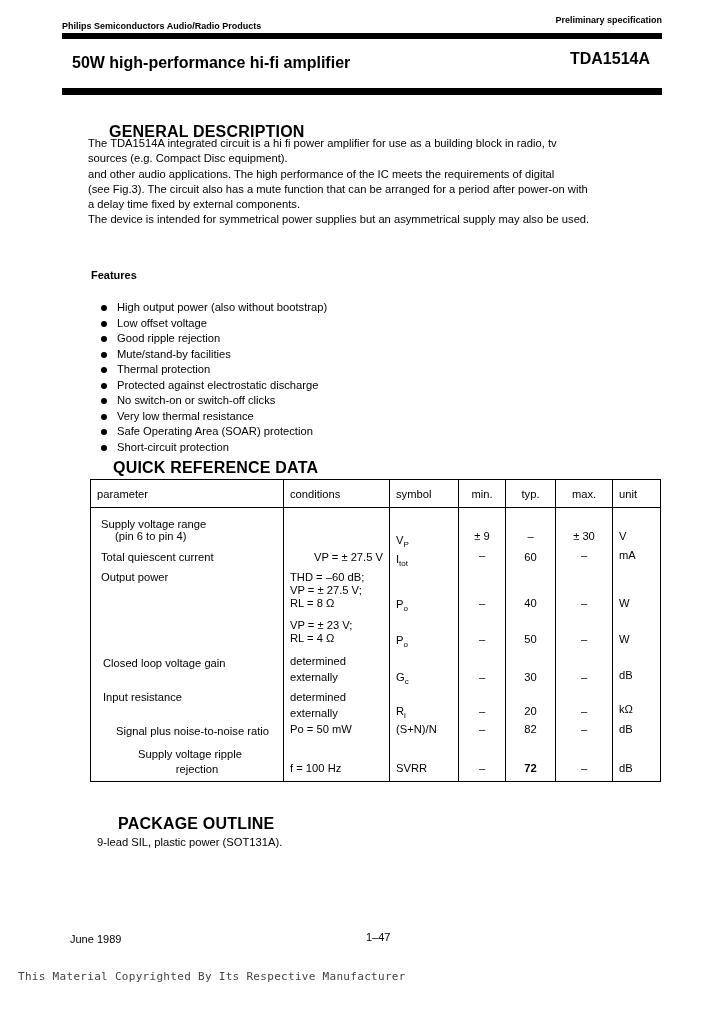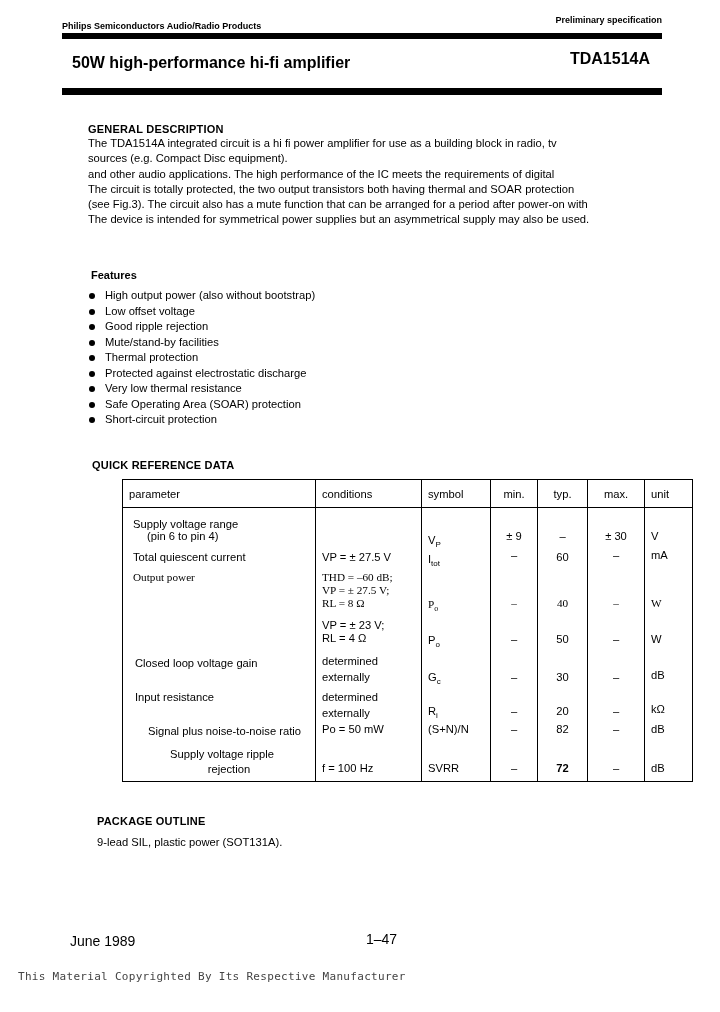"GENERAL DESCRIPTION" .sec { font-size: 11px -> 16px; margin-left: none -> 21px }
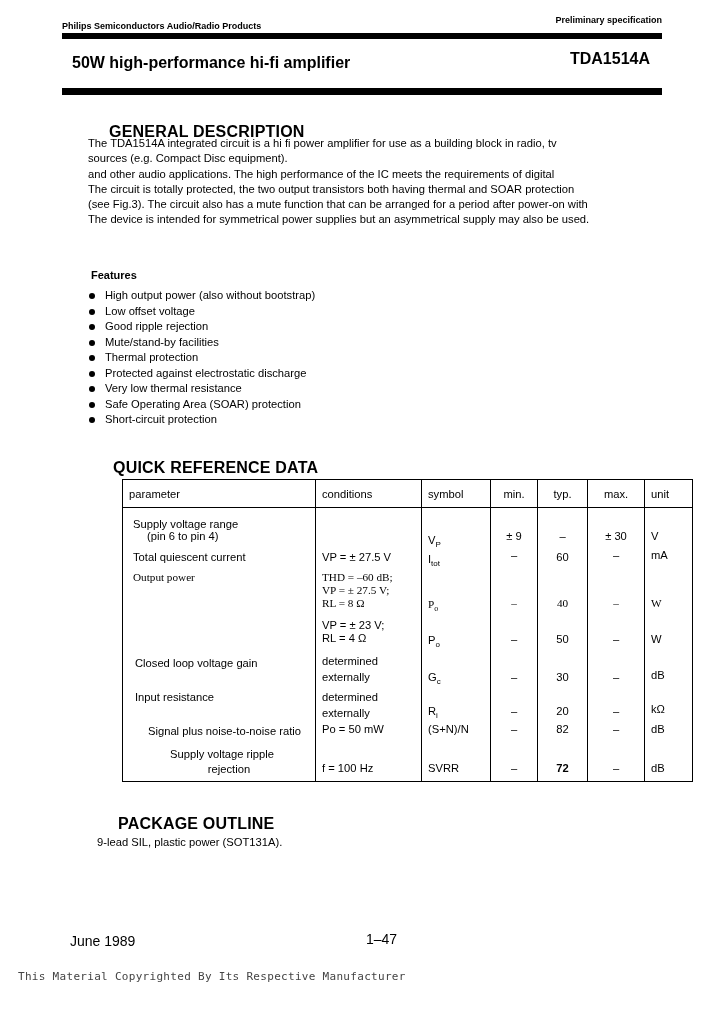"The circuit is totally protected," div { html: <div>The circuit is totally protected, the two output transistors both having thermal and SOAR protection</div> -> none }
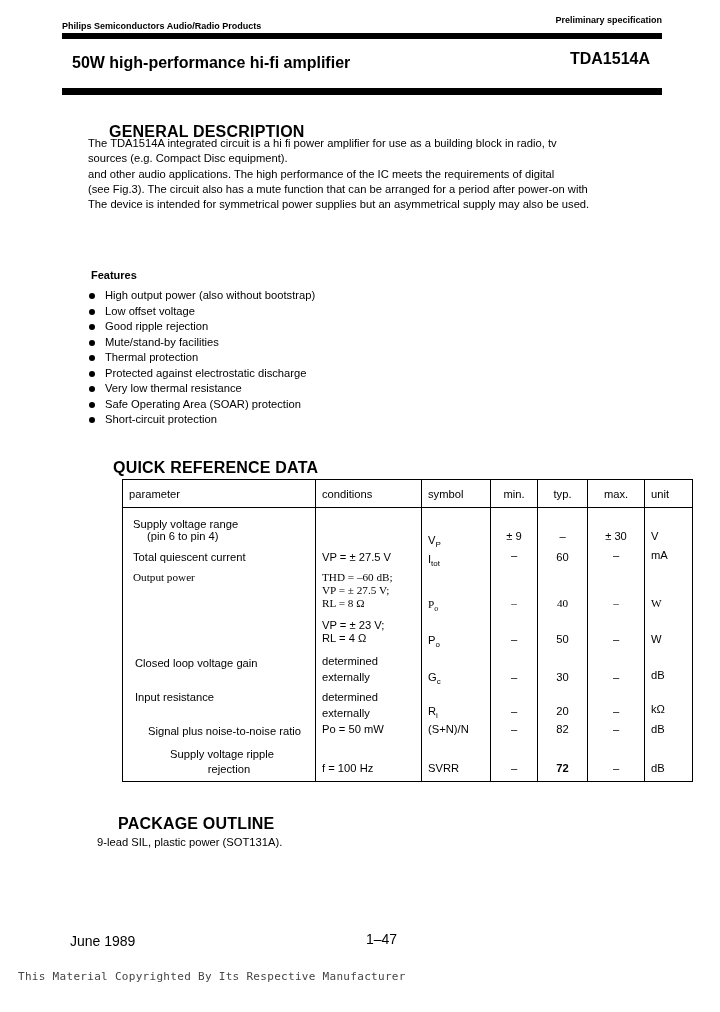"a delay time fixed by" div { html: none -> <div>a delay time fixed by external components.</div> }
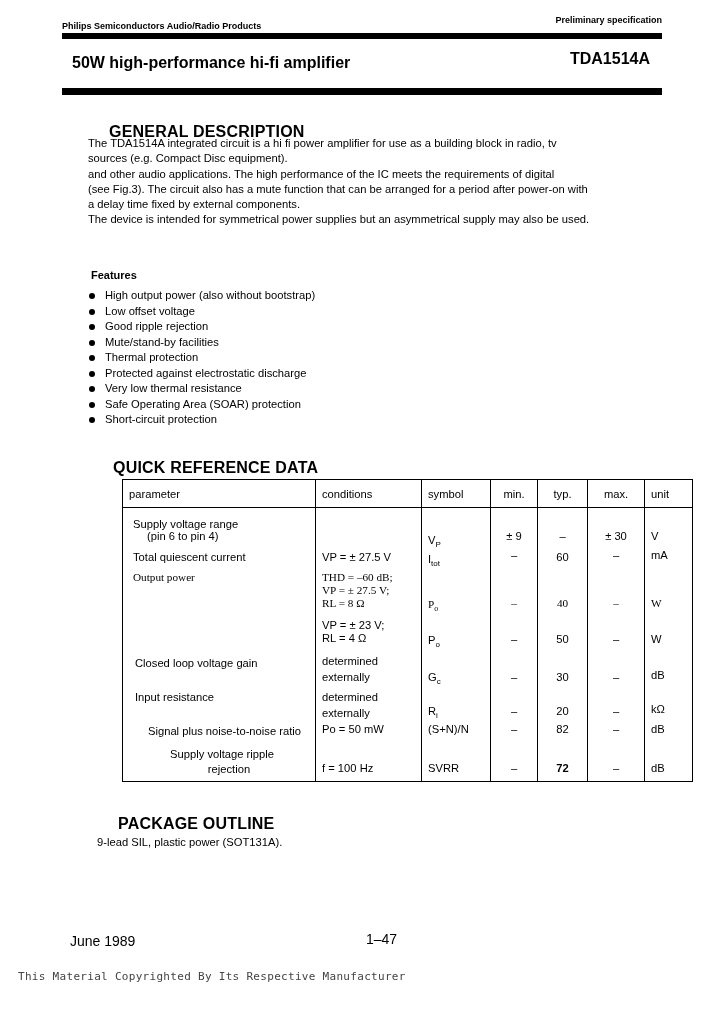"High output power (also without" .features { margin: 0 -> 12px }
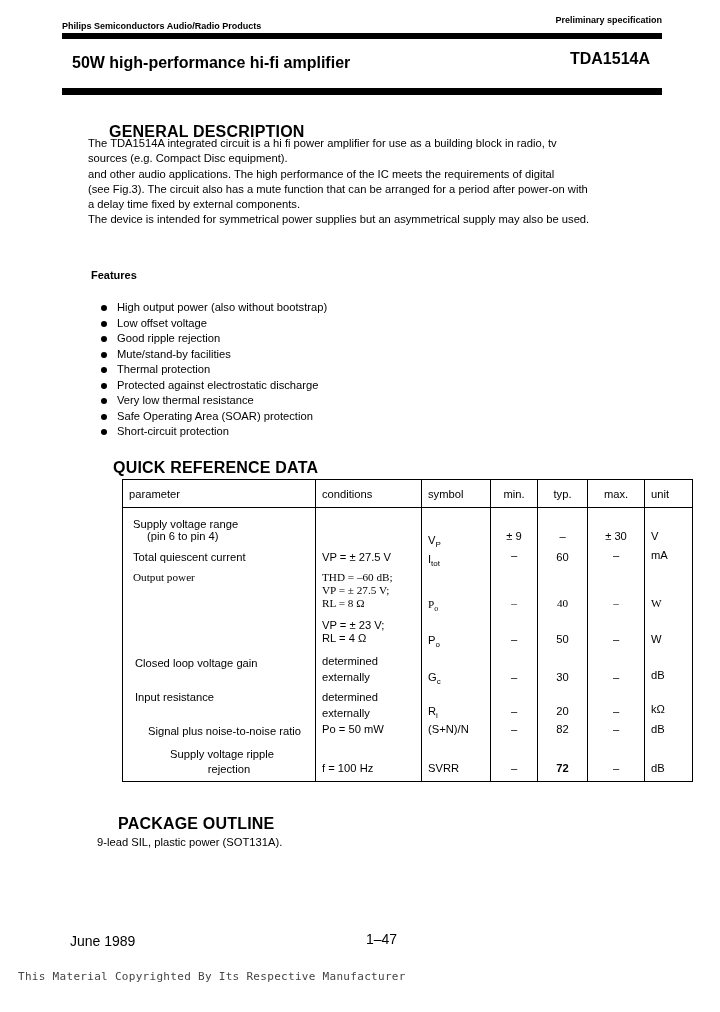"No switch-on or switch-off clicks" li { html: none -> <li><span></span><span>No switch-on or switch-off clicks</span></li> }
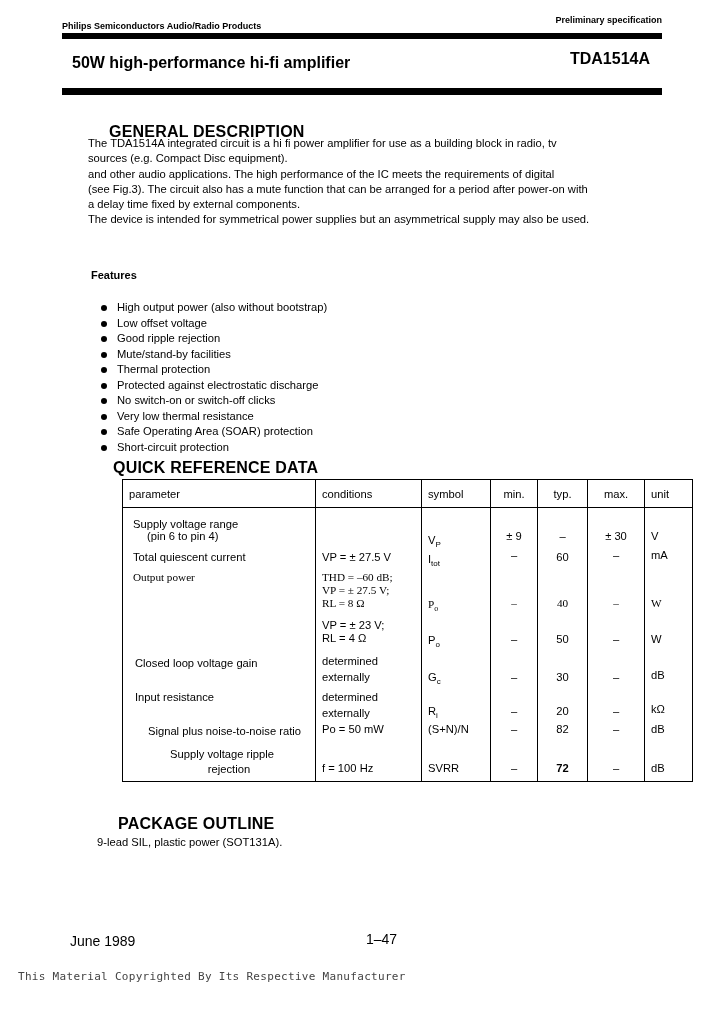"parameter" table.qrd { margin-left: 32px -> none }
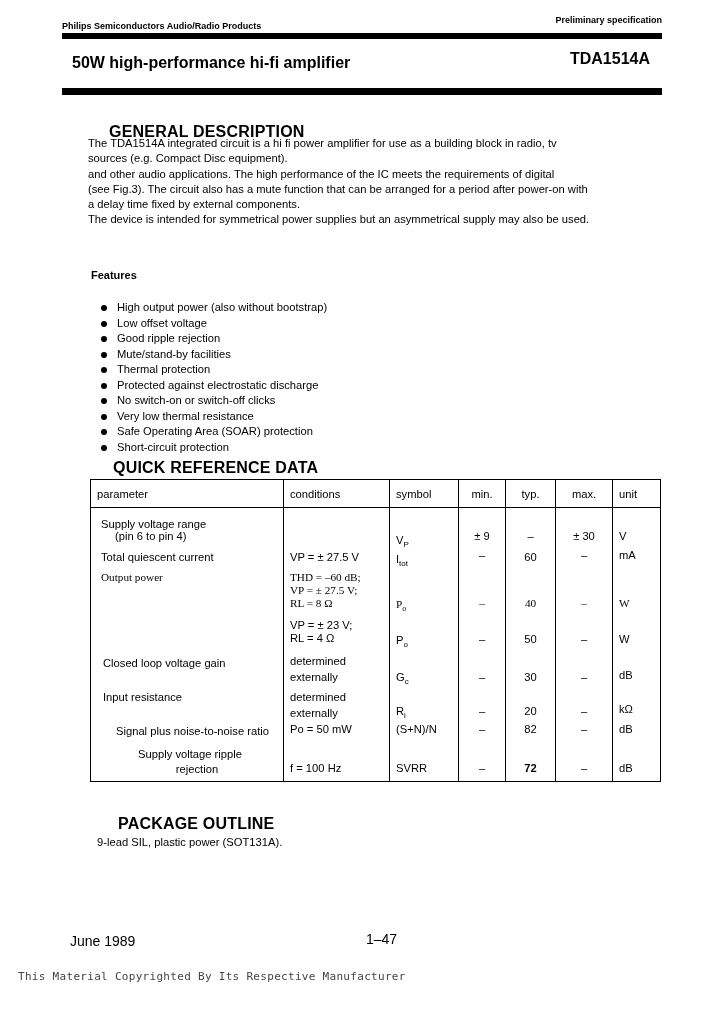"VP = ± 27.5 V" td { text-align: none -> right }
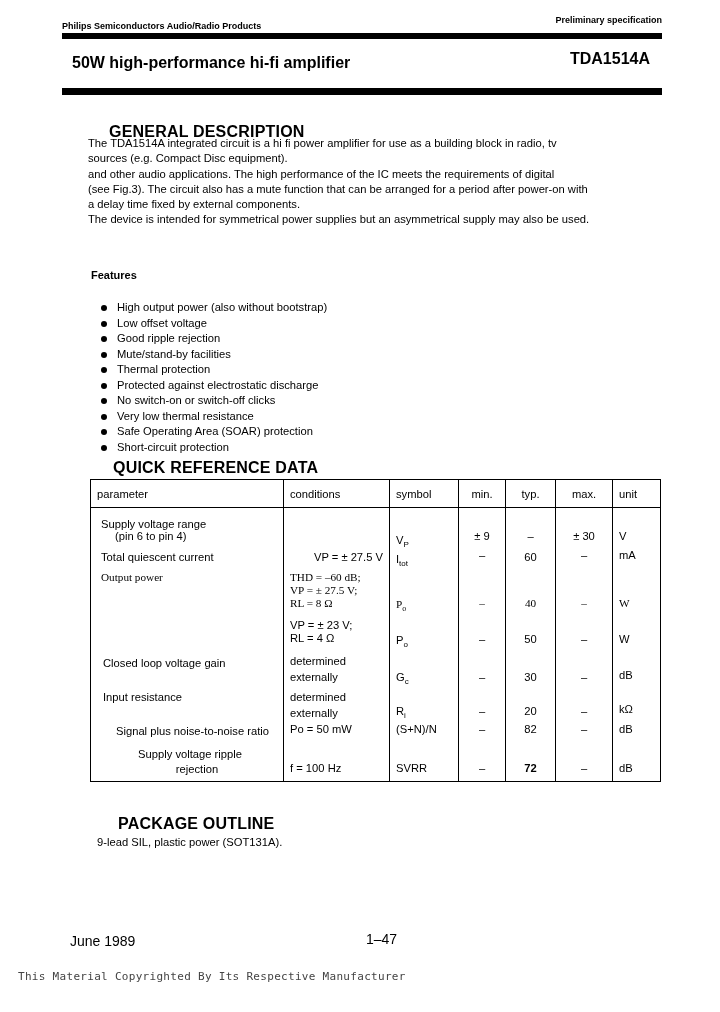"Output power" tr { font-family: Liberation Serif, serif -> none }
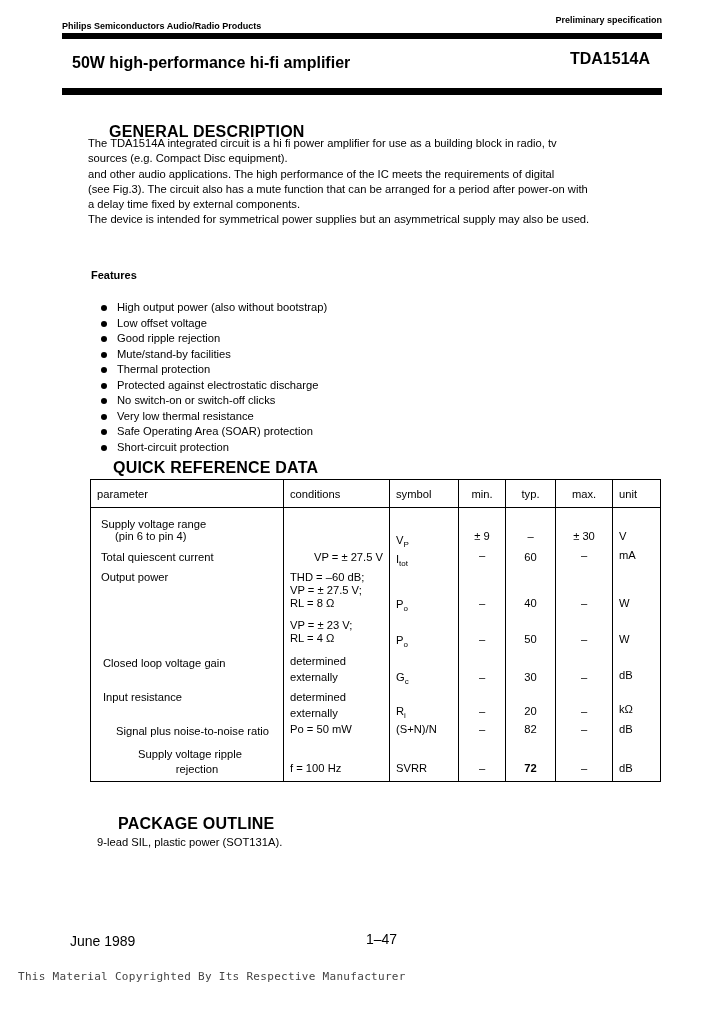"June 1989" .foot { font-size: 14px -> 11px }
